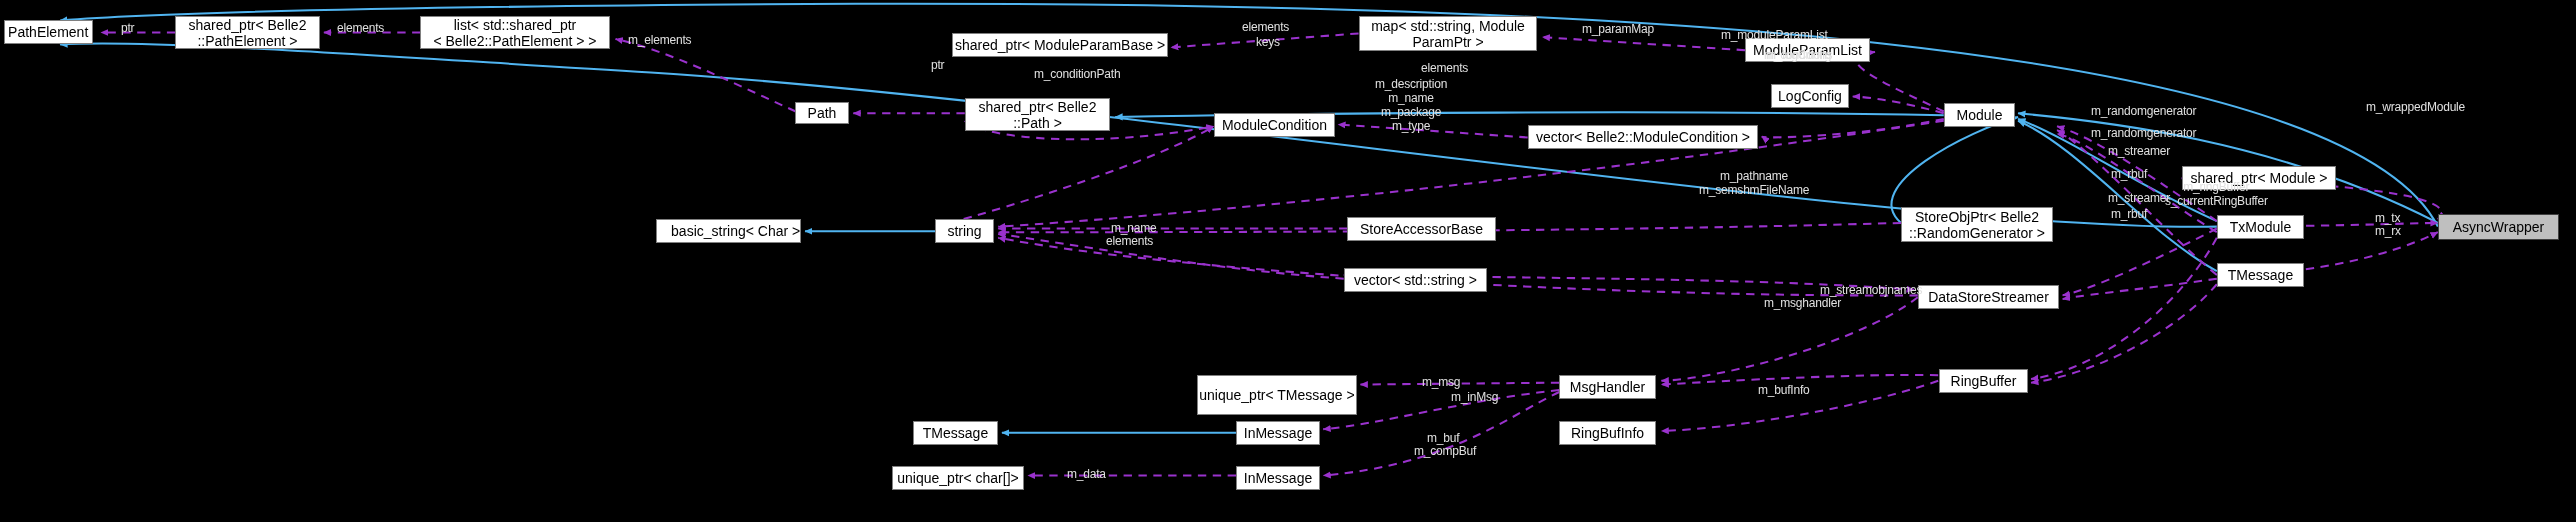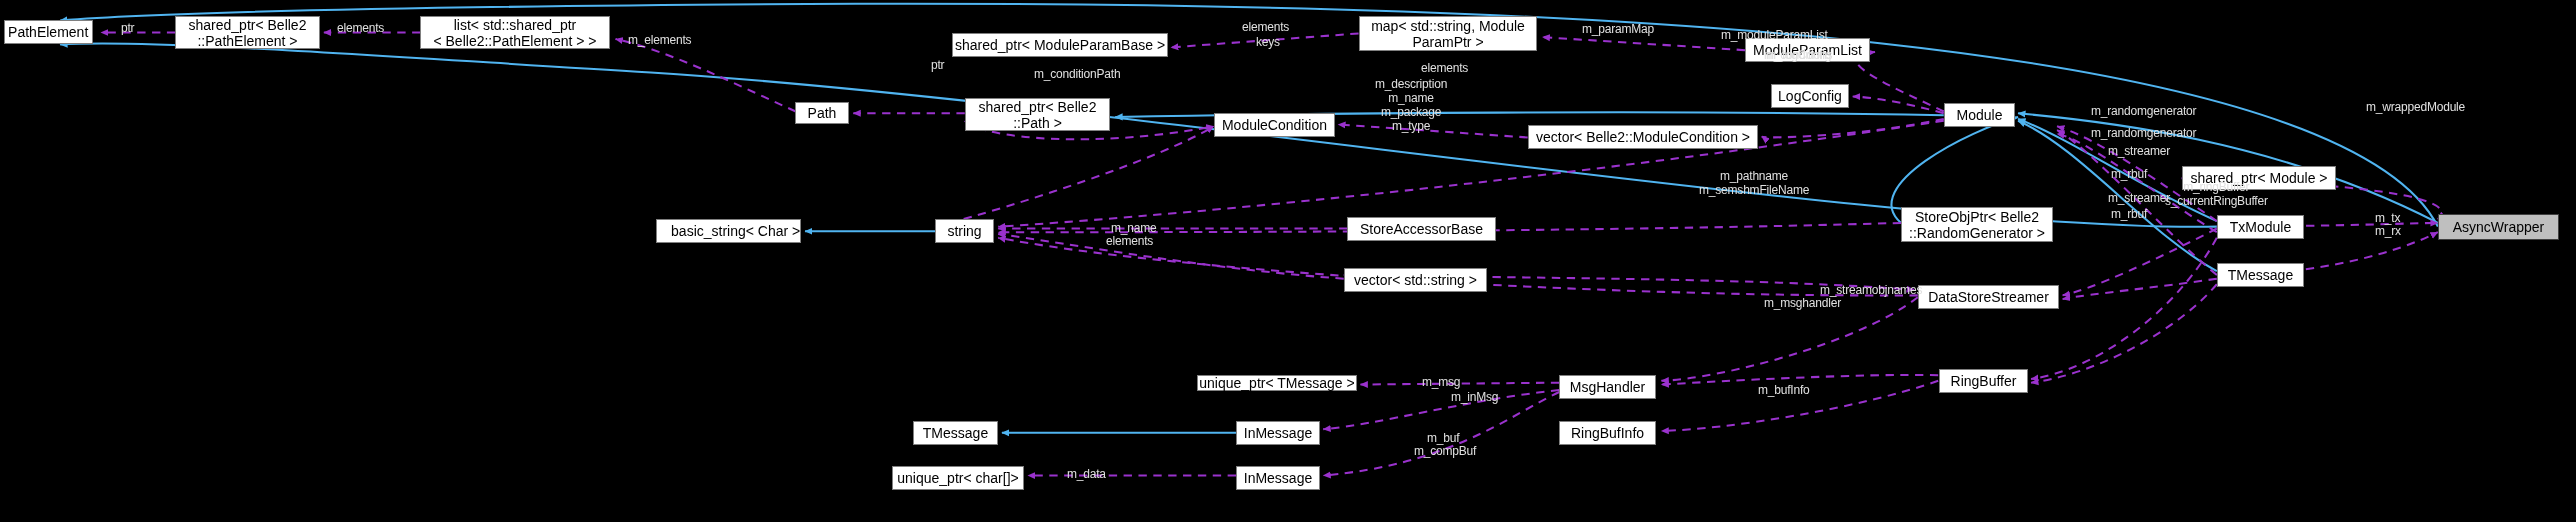"unique_ptr< TMessage >" div.node { height: 16px -> 40px }
